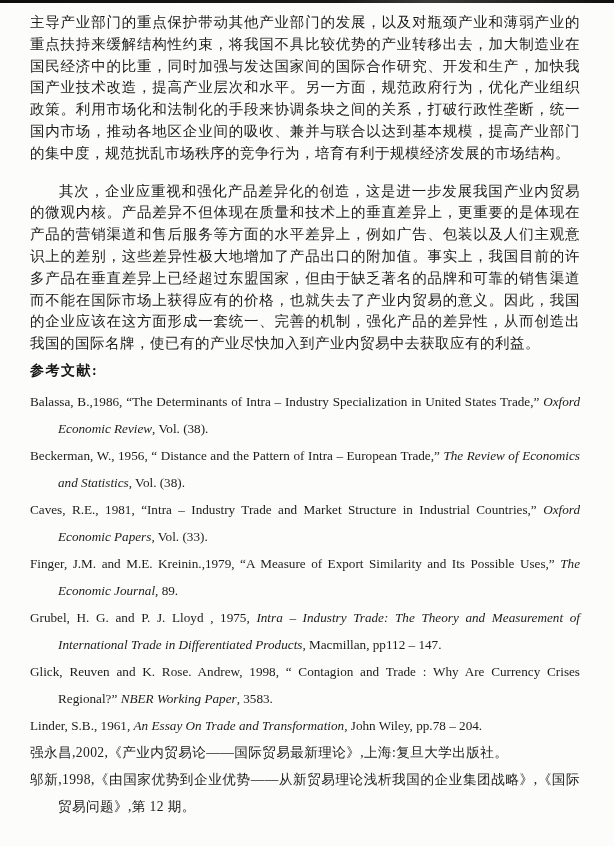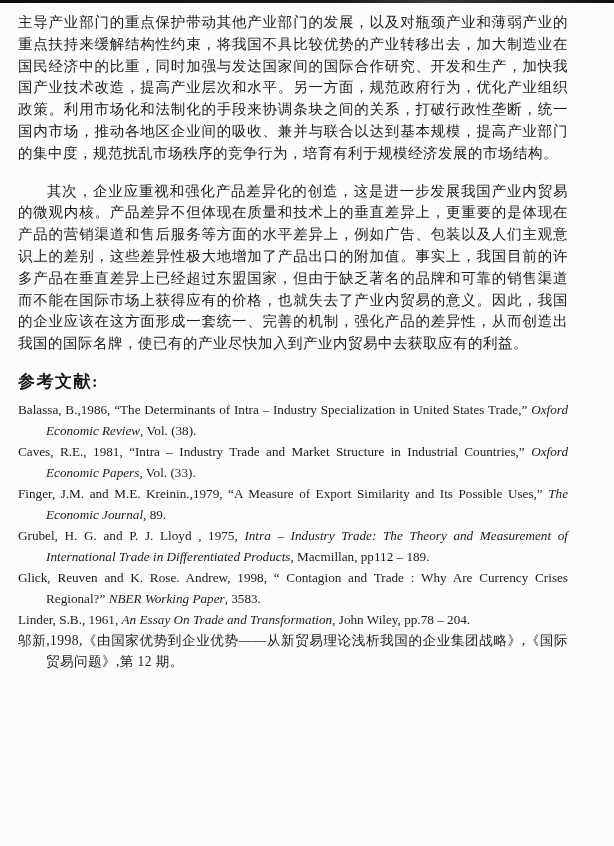"主导产业部门的重点保护带动其他产业部门的发展，以及对瓶颈产业和薄弱产业的重点扶持" .content { left: 18px -> 30px }
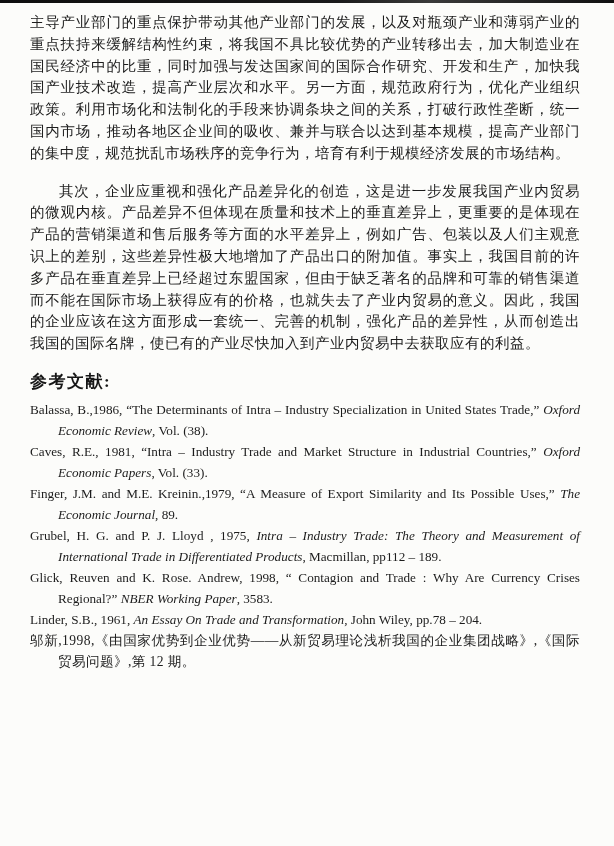"参考文献:" .ref-heading { font-size: 17px -> 14px; margin: 16px 0 6px 0 -> 5px 0 6px 0 }
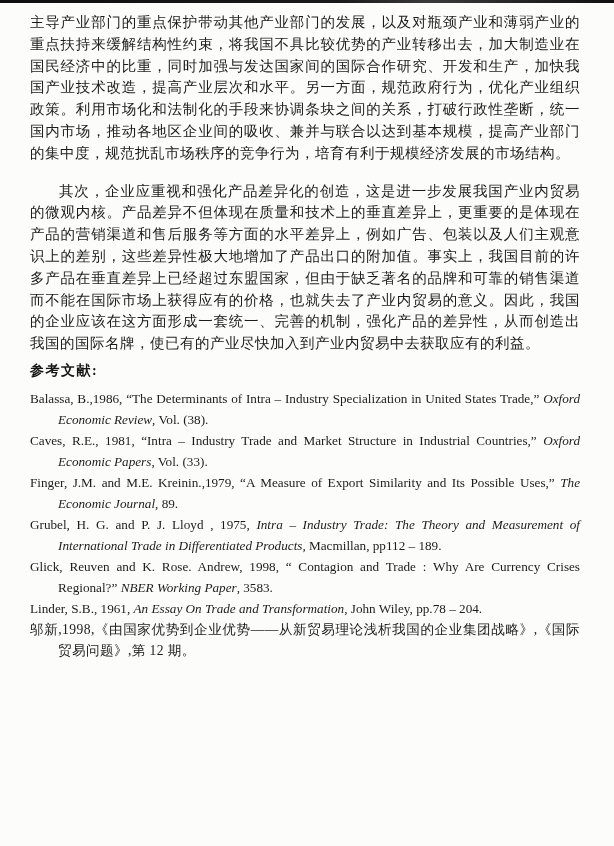"Balassa, B.,1986, “The Determinants of" .ref { line-height: 21px -> 27px }
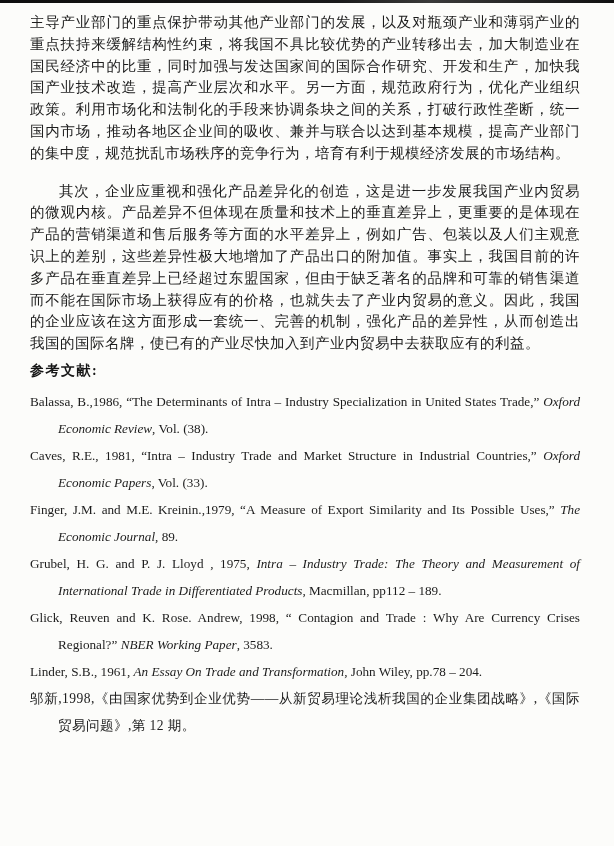"Beckerman, W., 1956, “ Distance" p.ref { html: none -> <p><span>Beckerman, W., 1956, “ Distance and the Pattern of Intra – European Trade,” </span><span>The Review of Economics and Statistics</span><span>, Vol. (38).</span></p> }
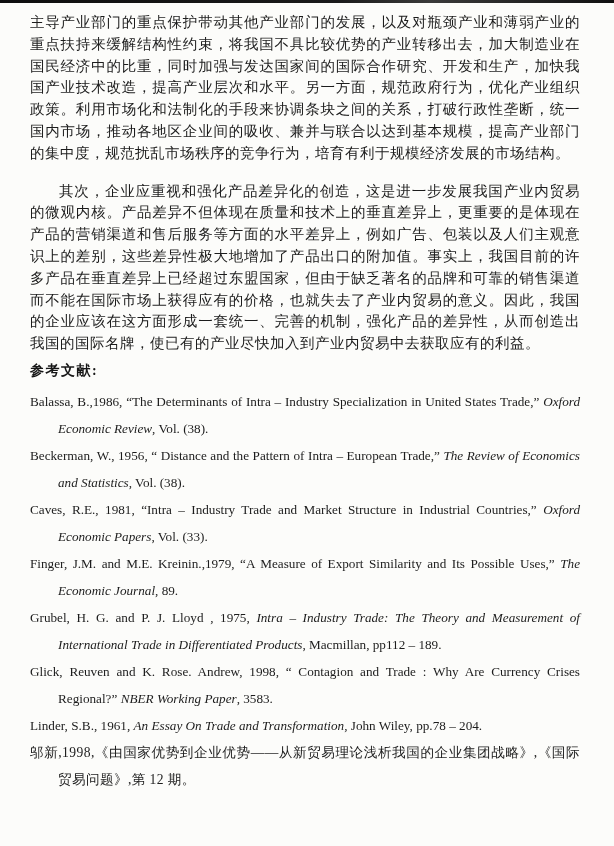", Macmillan, pp112 – 189." span { text: 189 -> 147 }
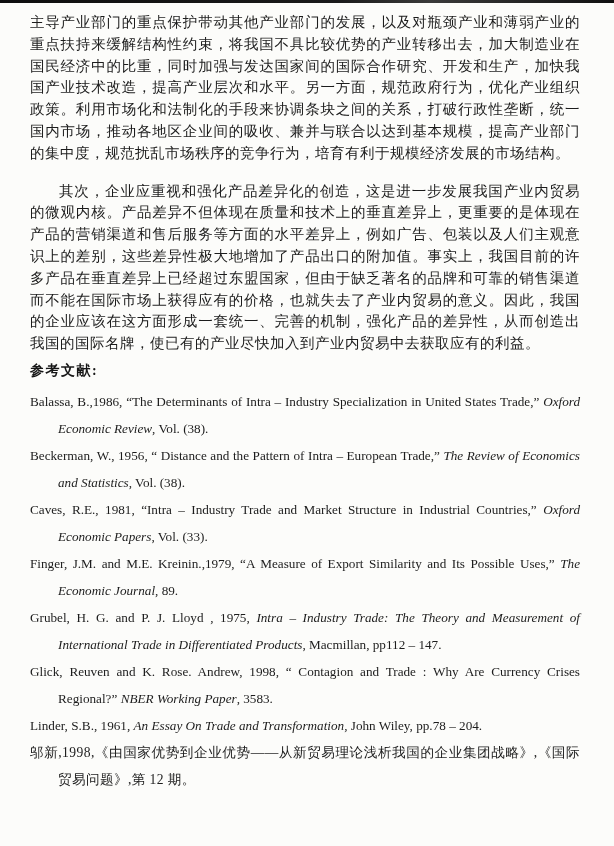"强永昌,2002,《产业内贸易论——国际贸易最新理论》,上海:复旦大学出版社。" p.ref { html: none -> <p><span>强永昌,2002,《产业内贸易论——国际贸易最新理论》,上海:复旦大学出版社。</span></p> }
